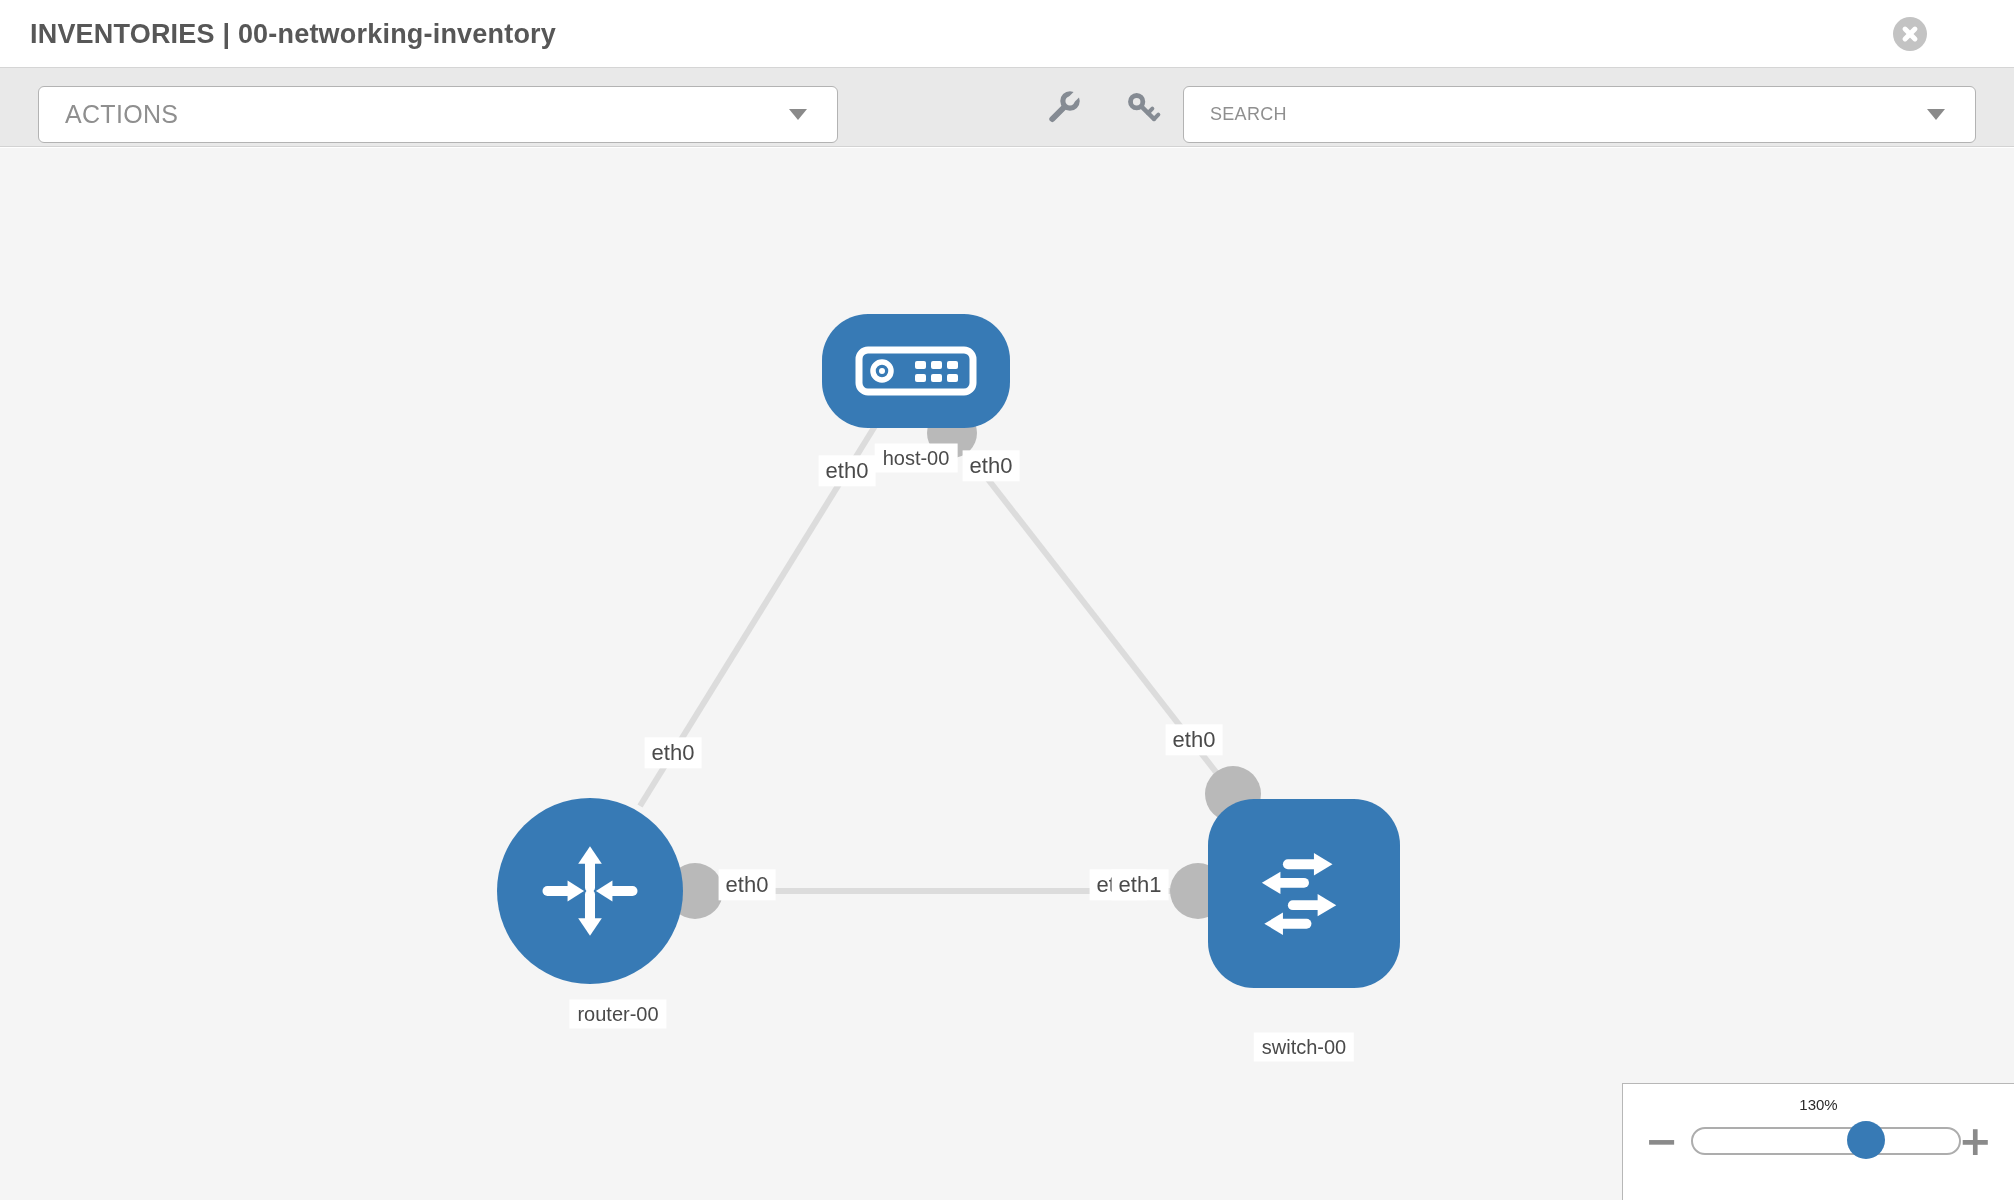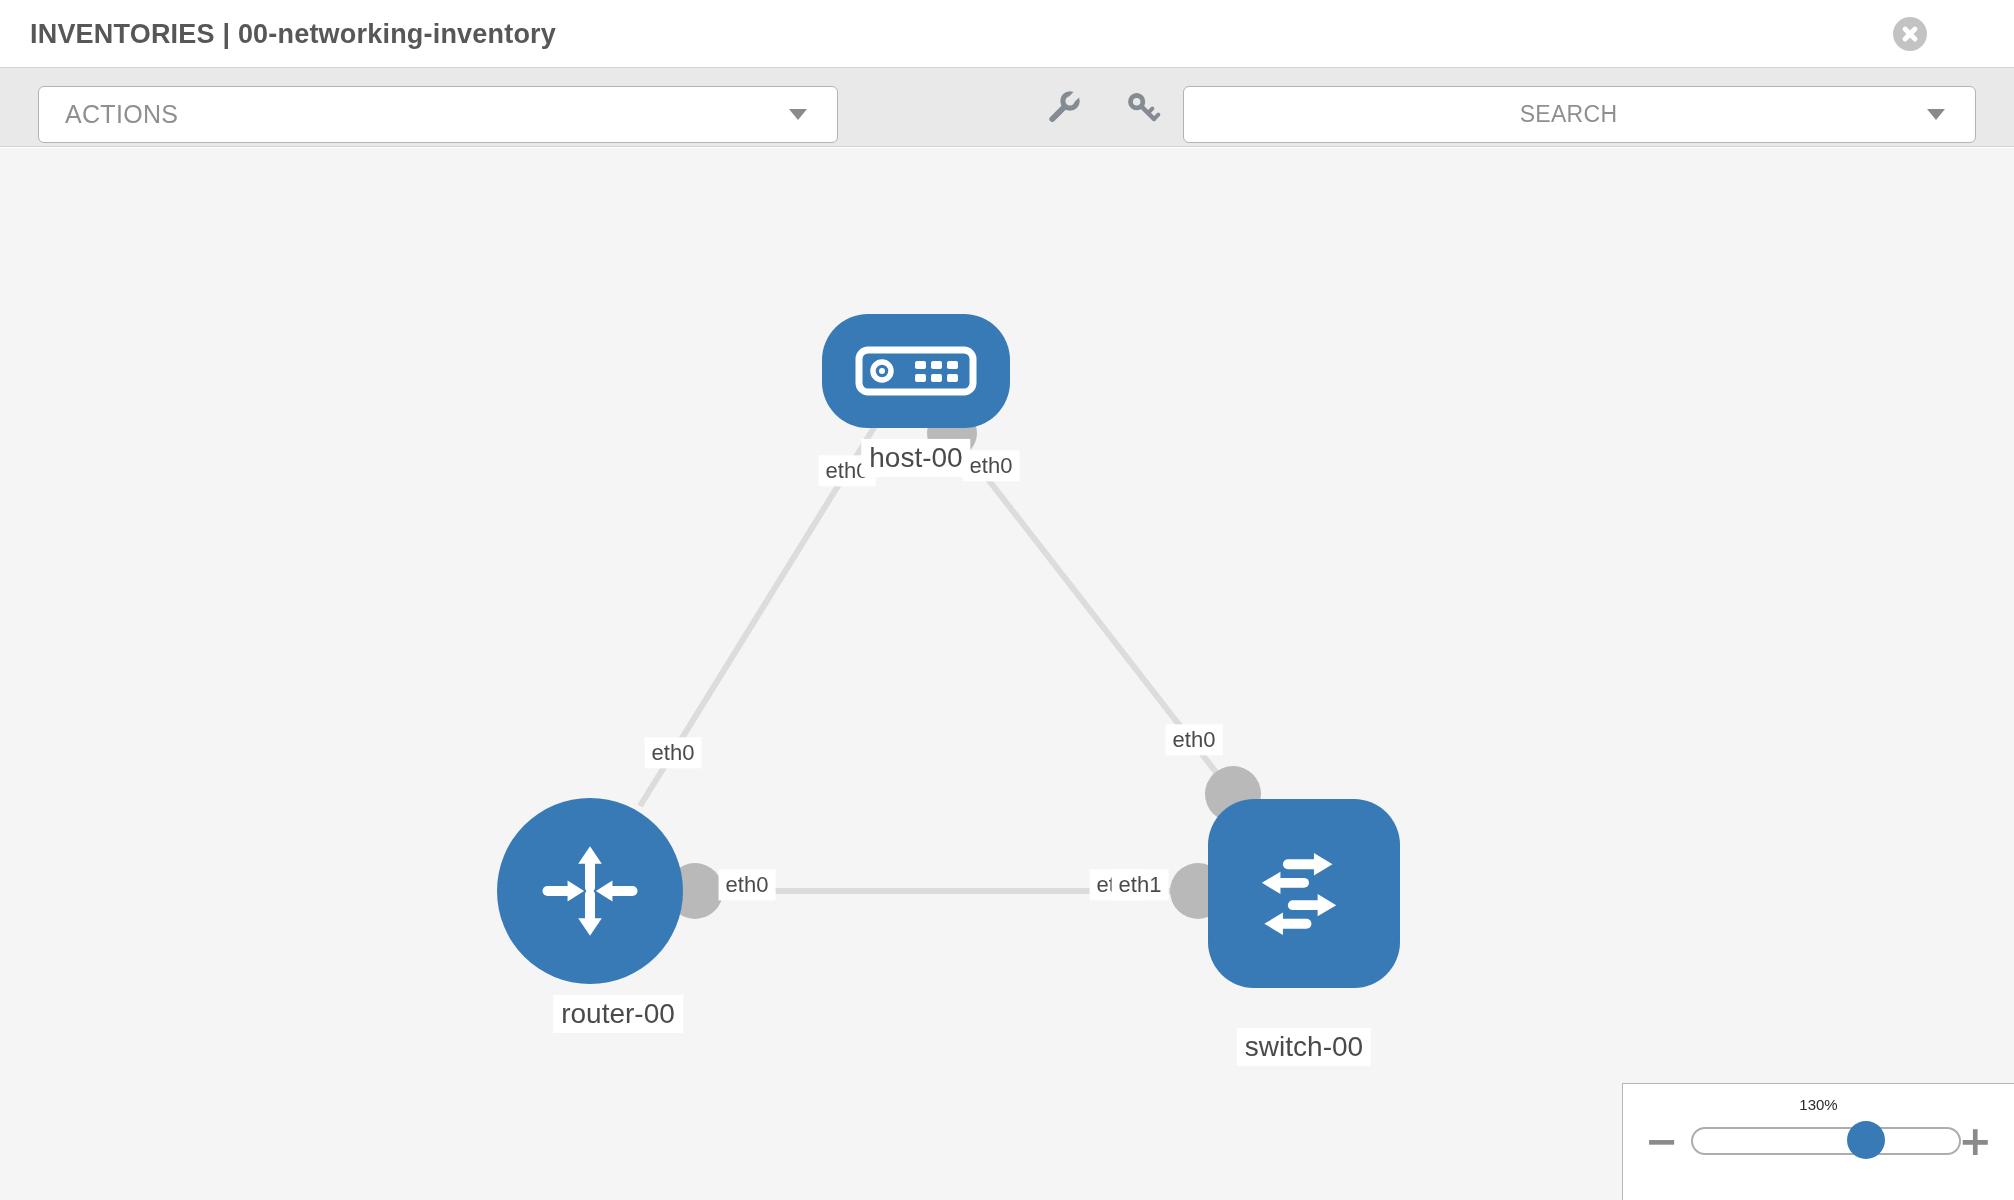"SEARCH" .search-input { font-size: 23px -> 18px; text-align: center -> none }
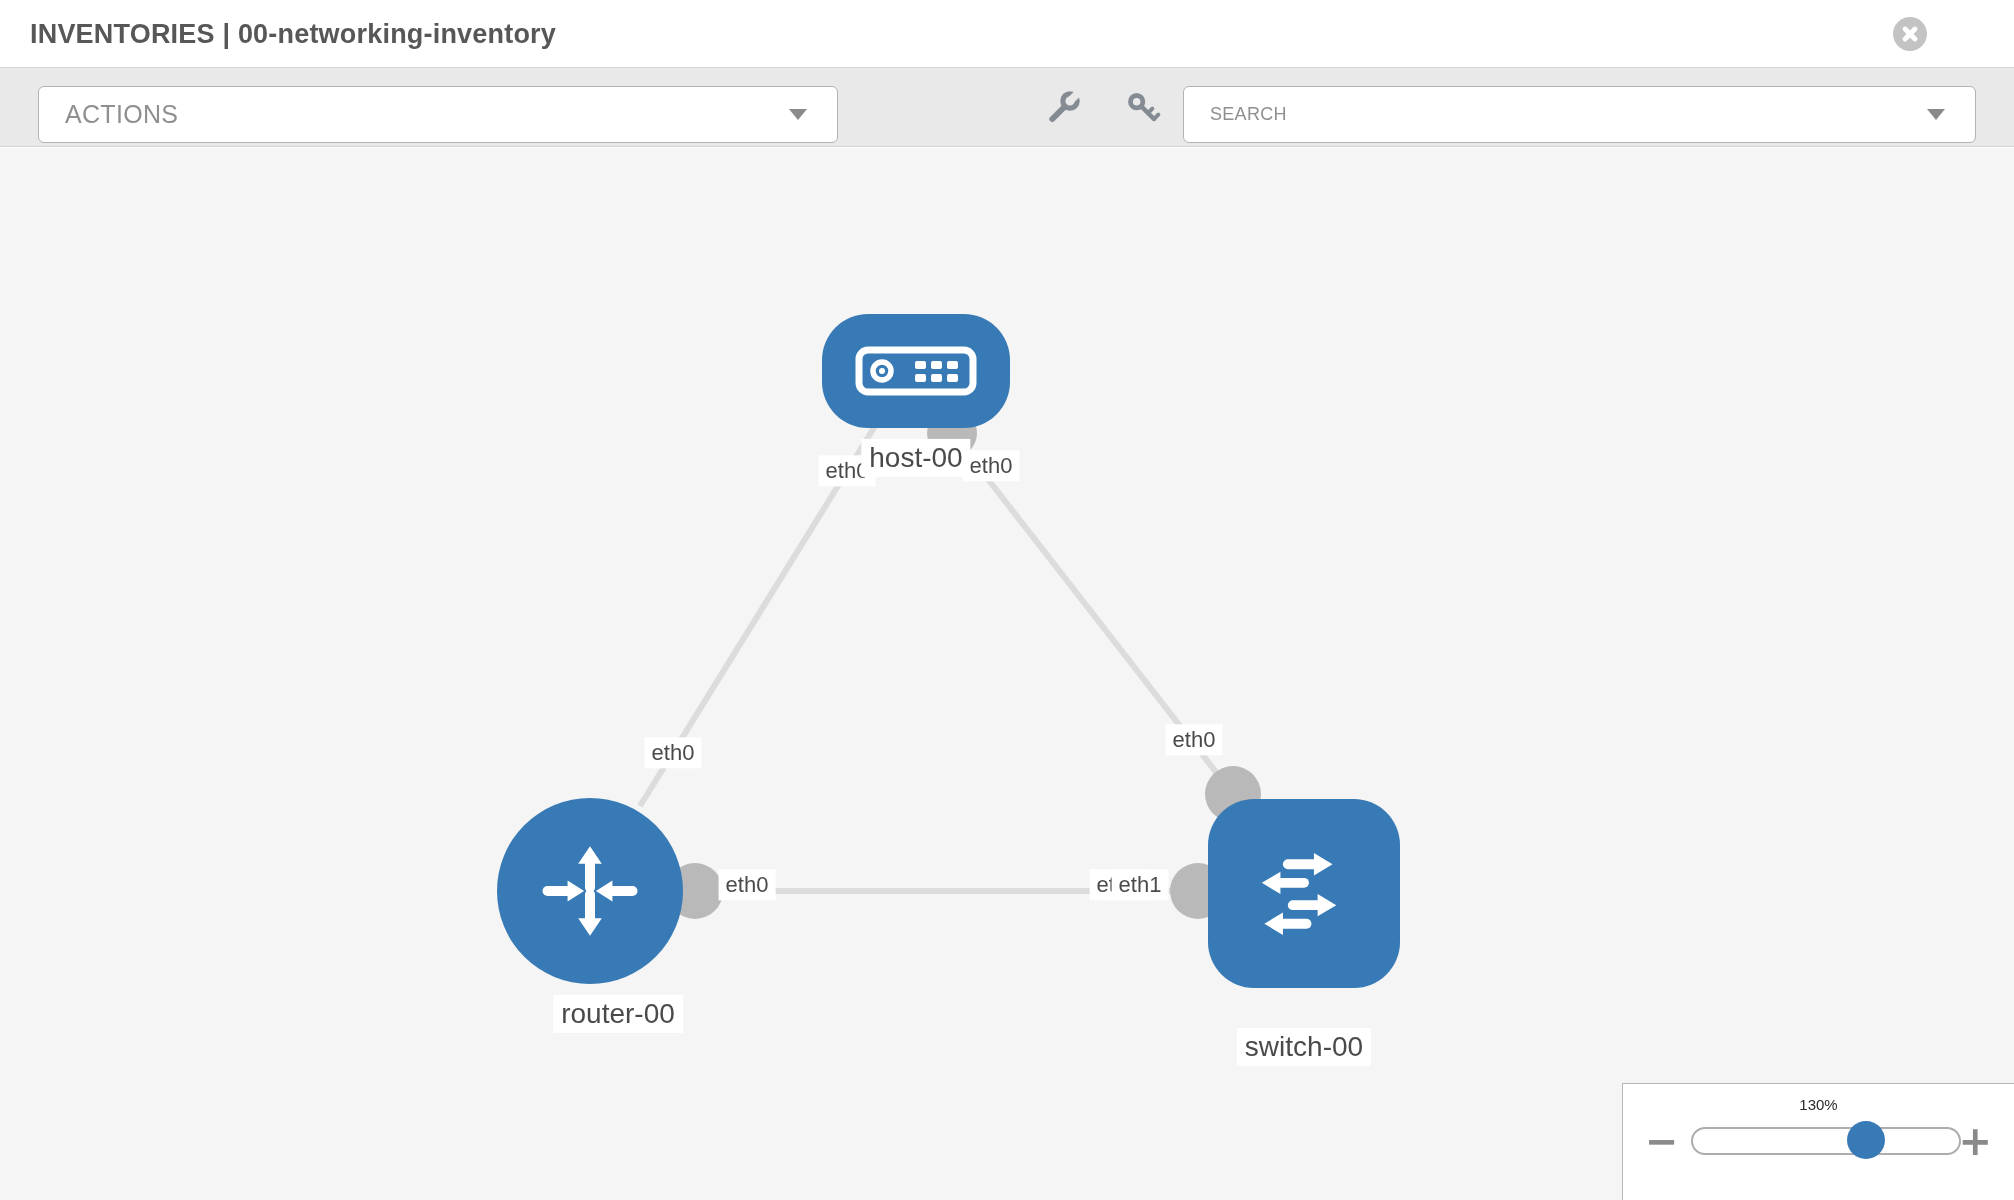"host-00" .node-lbl { font-size: 28px -> 20px }
